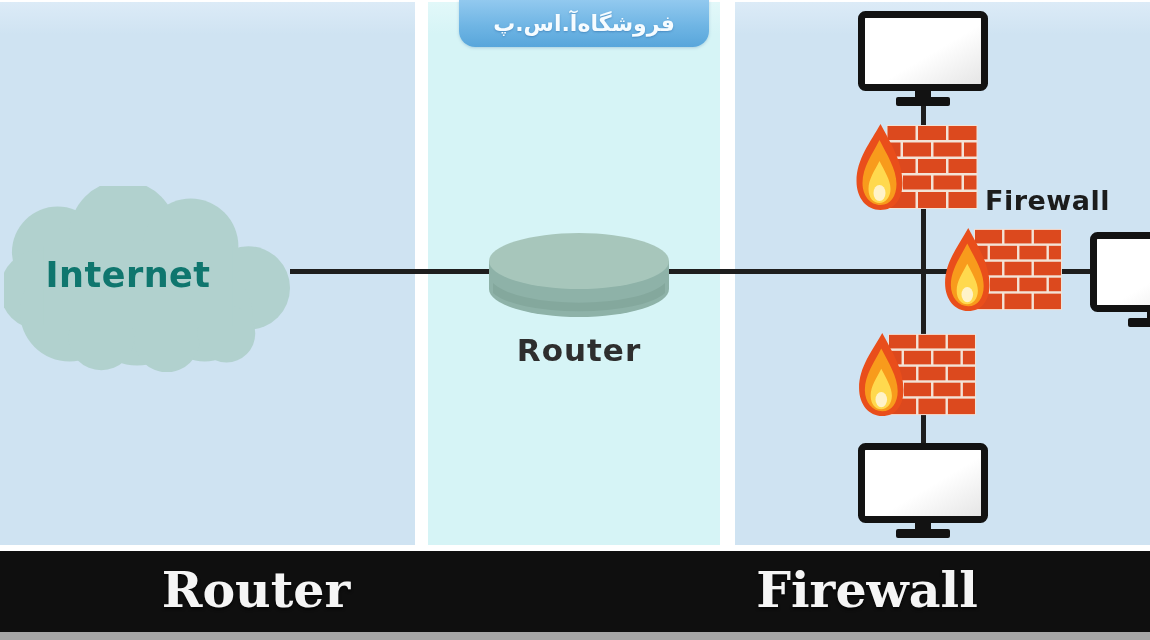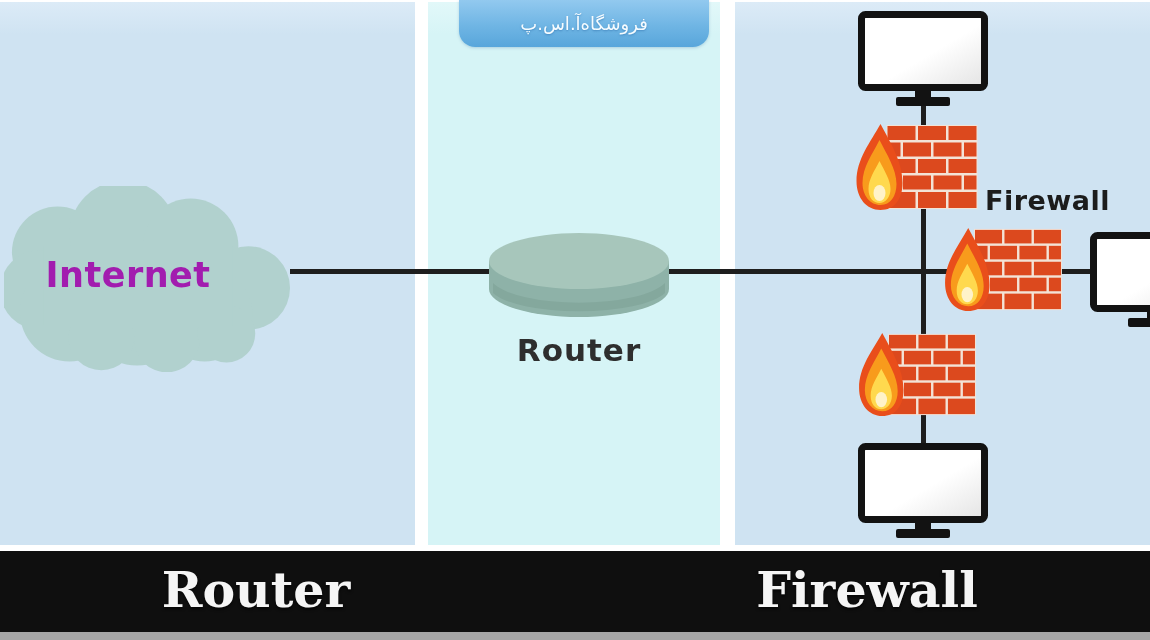"فروشگاه‌آ.اس.پ" .badge-text { font-size: 18px -> 22px; font-weight: normal -> bold }
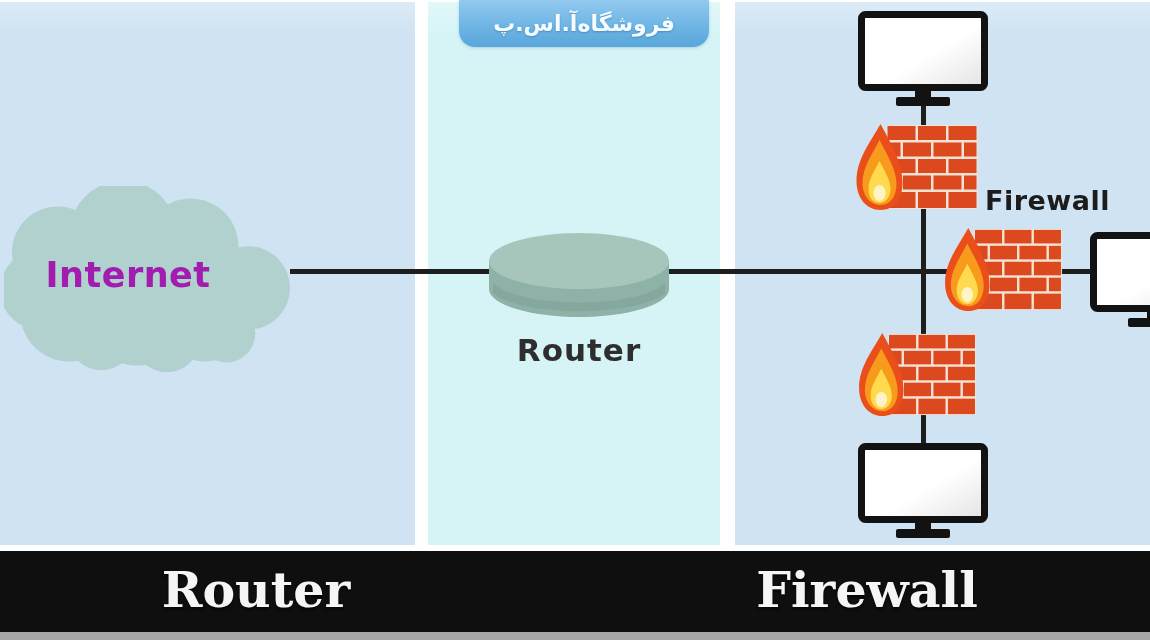"Internet" .internet-label { color: #a21caf -> #0f766e }
